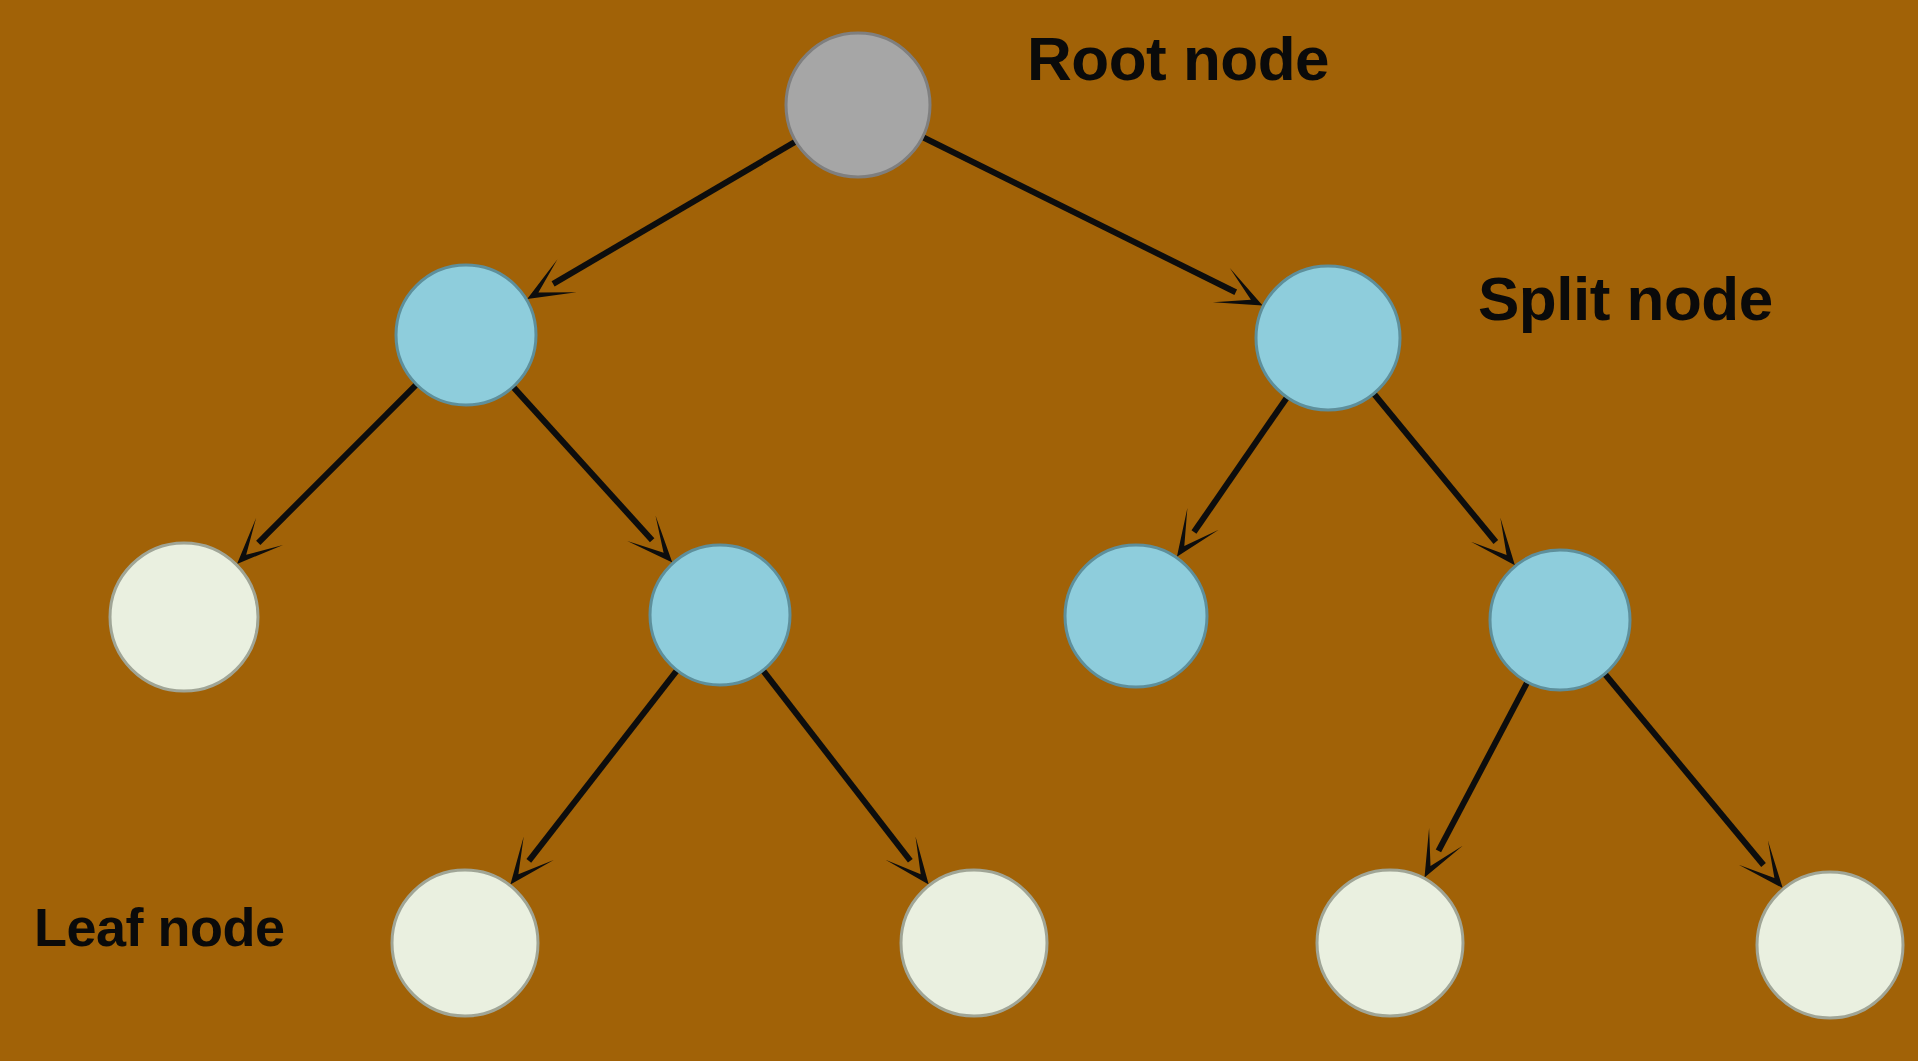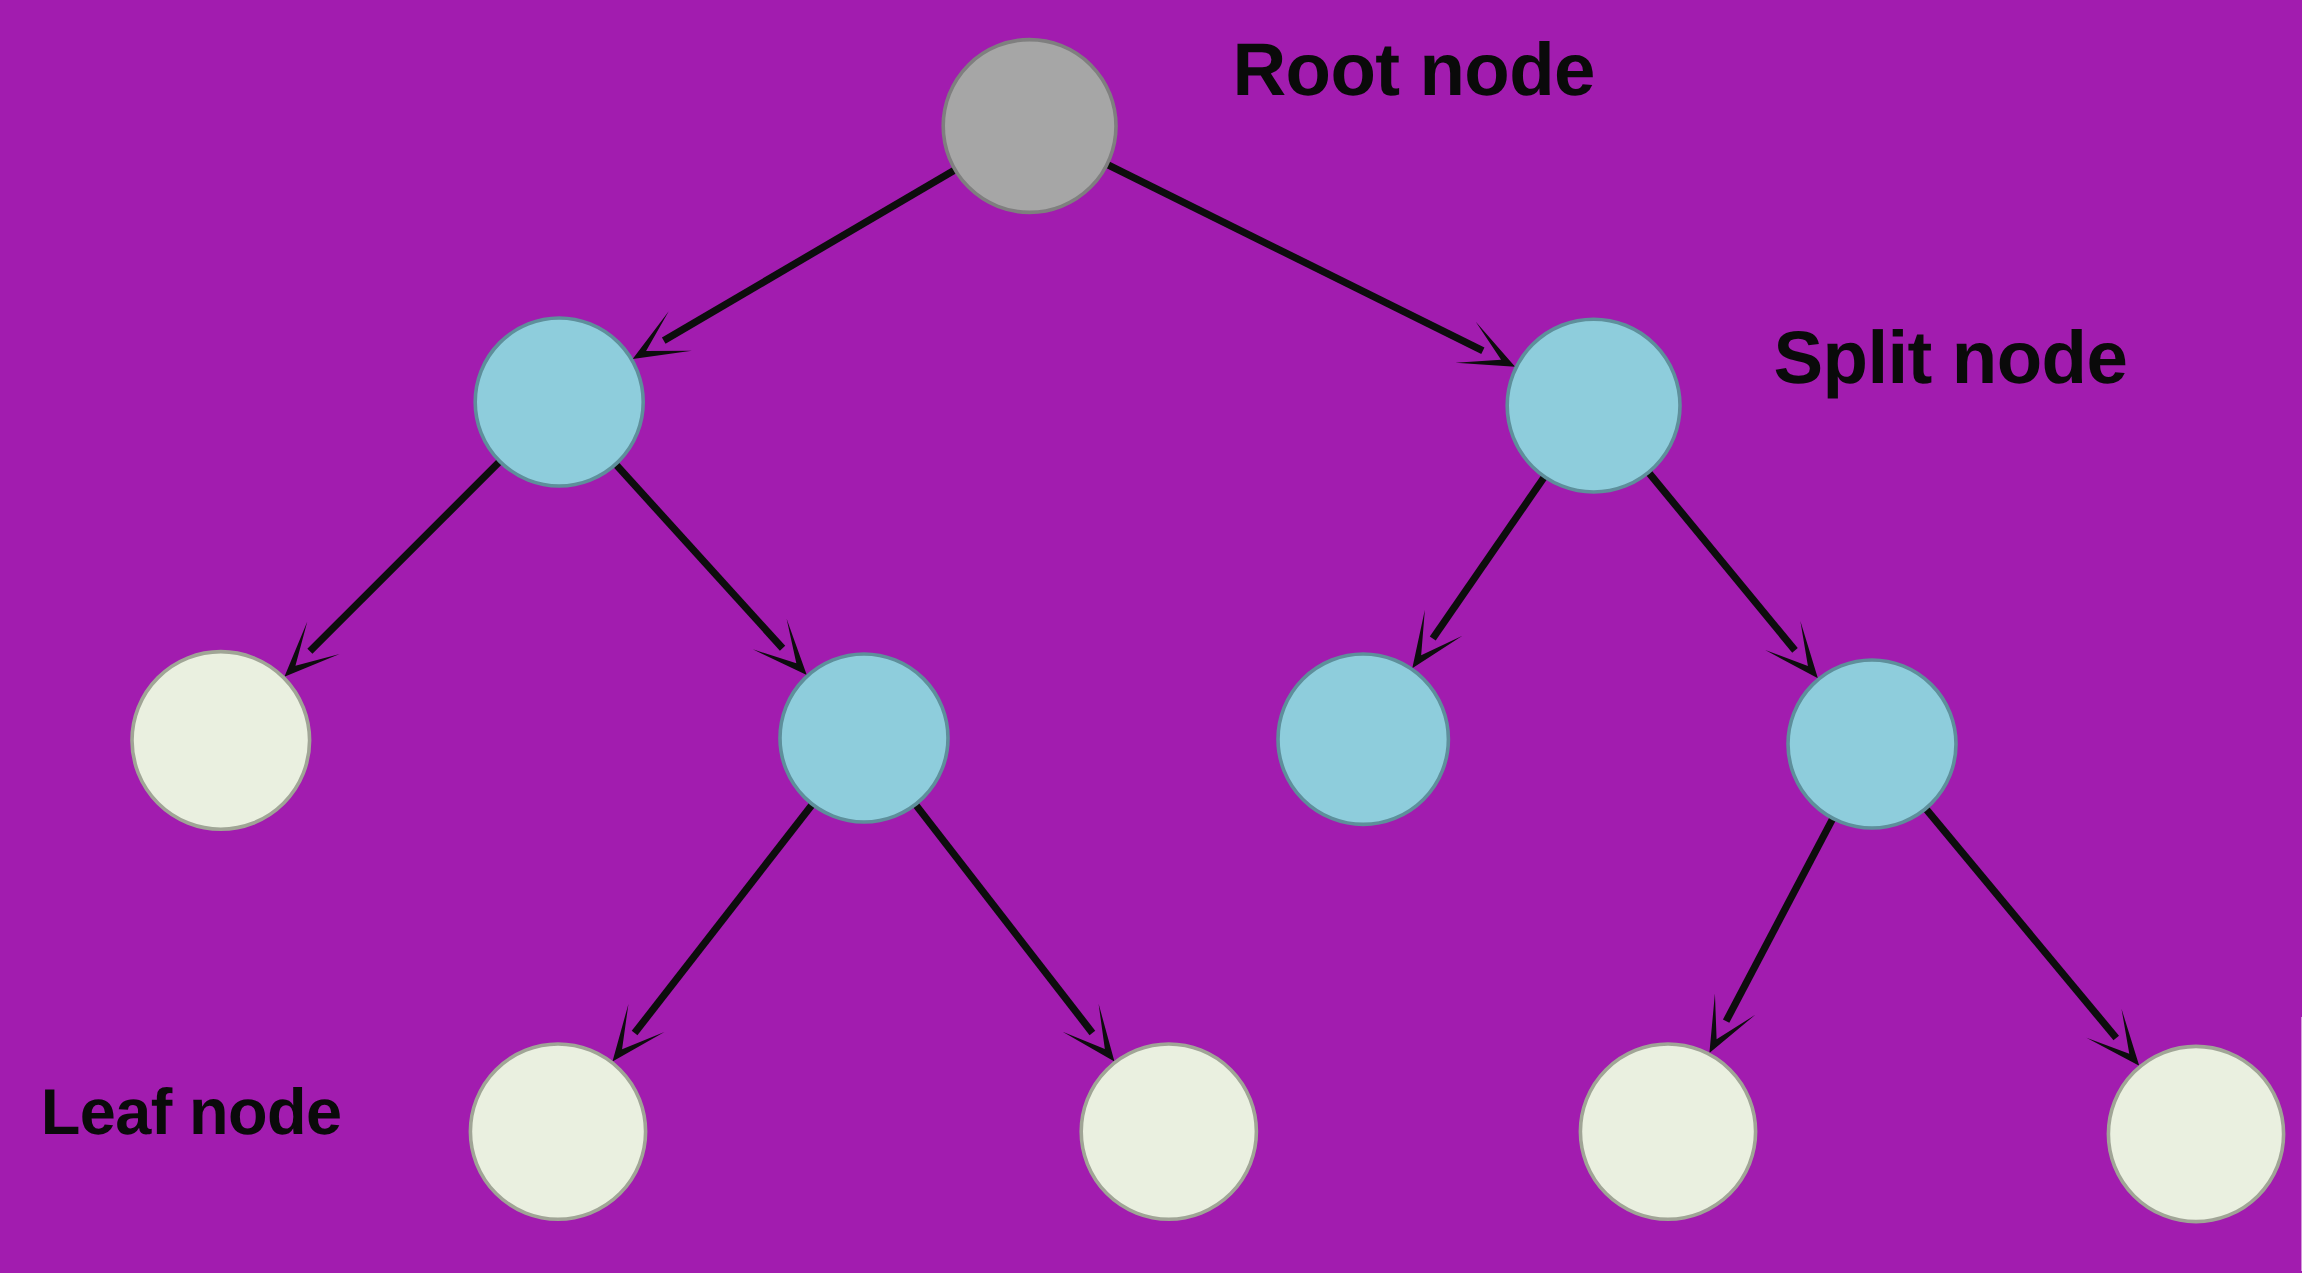"Root node" #stage { background: #a21caf -> #a16207 }
